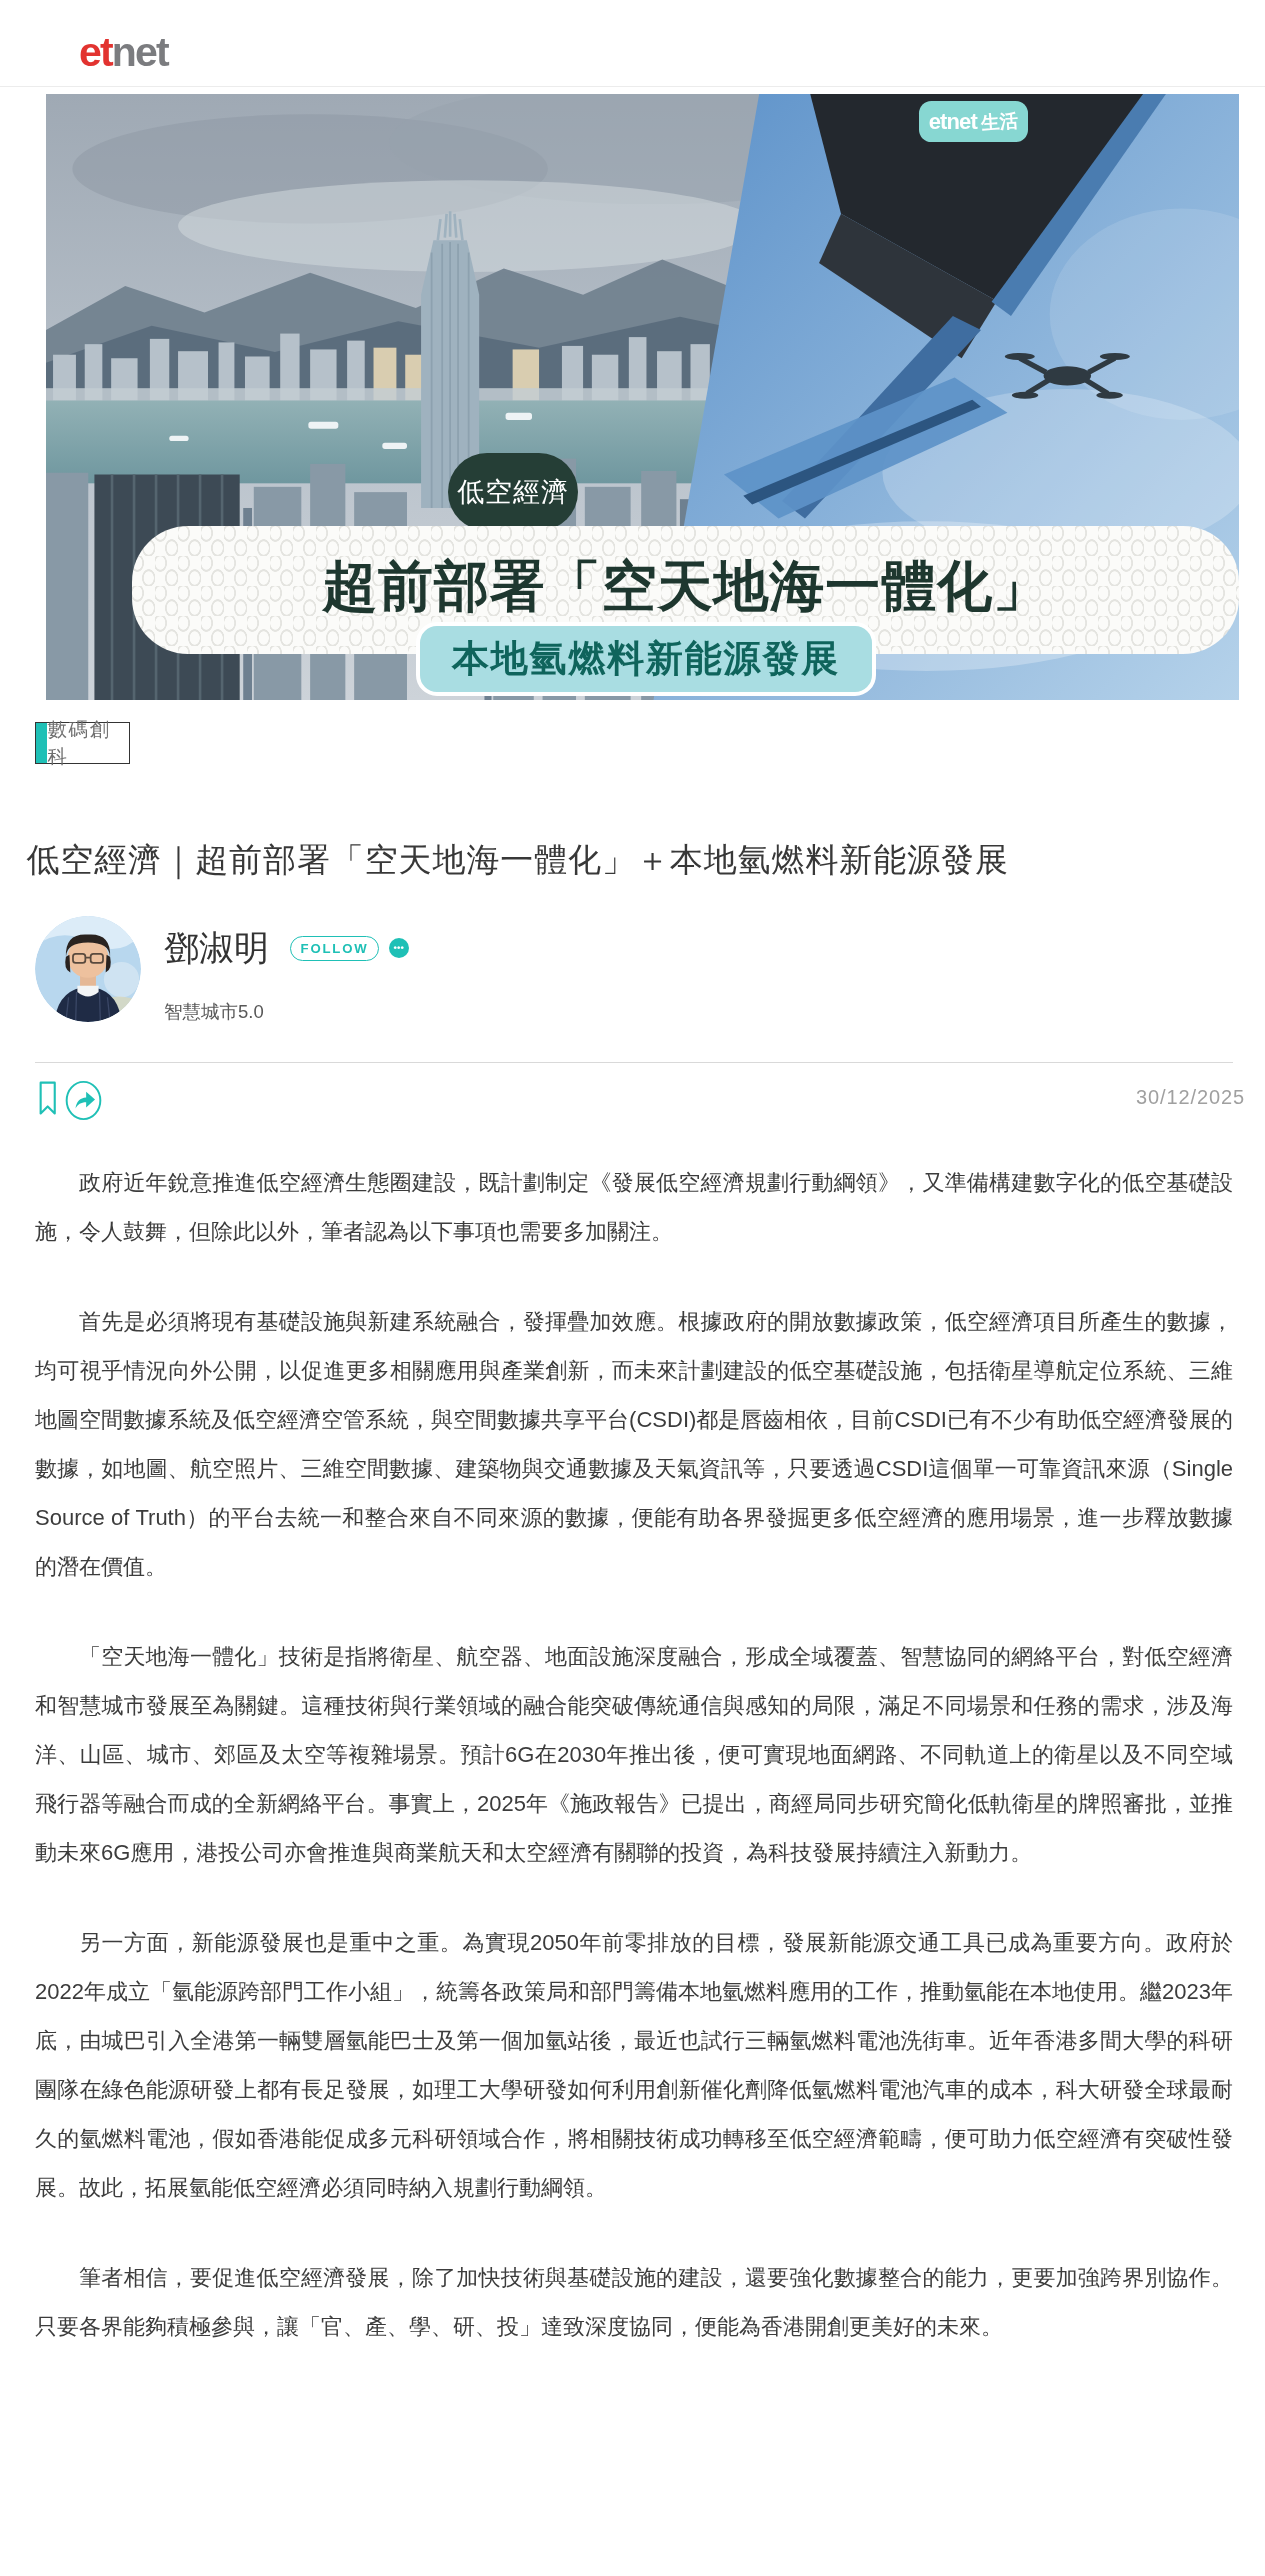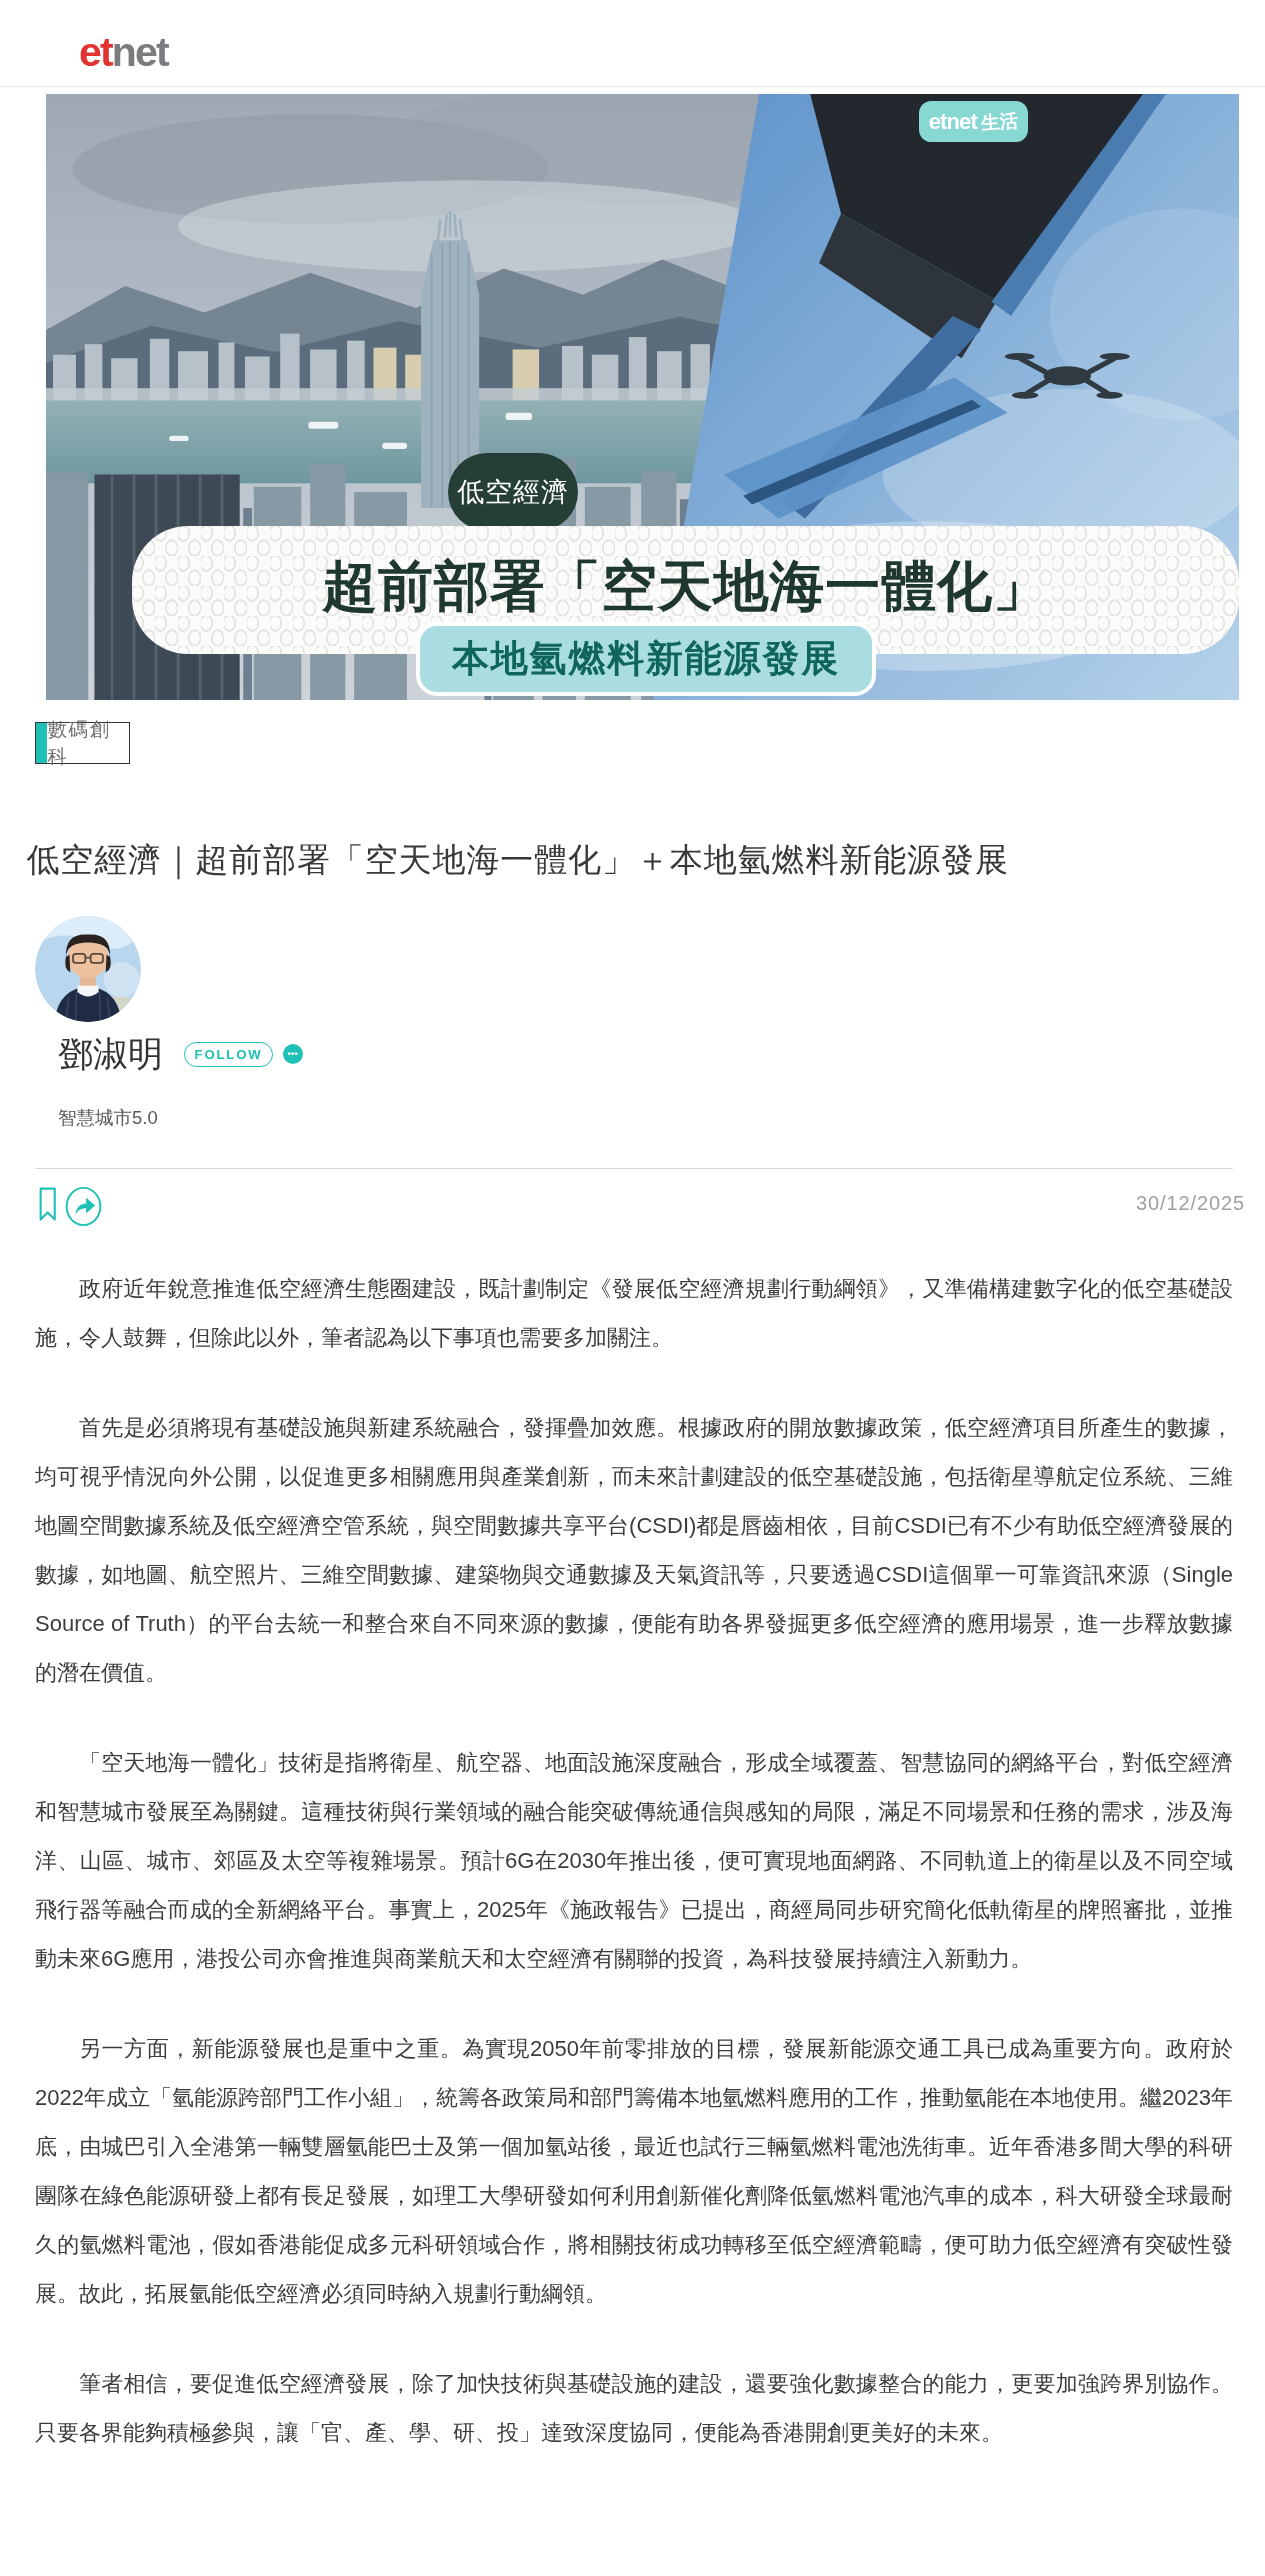"鄧淑明" .author { flex-direction: column -> none }
